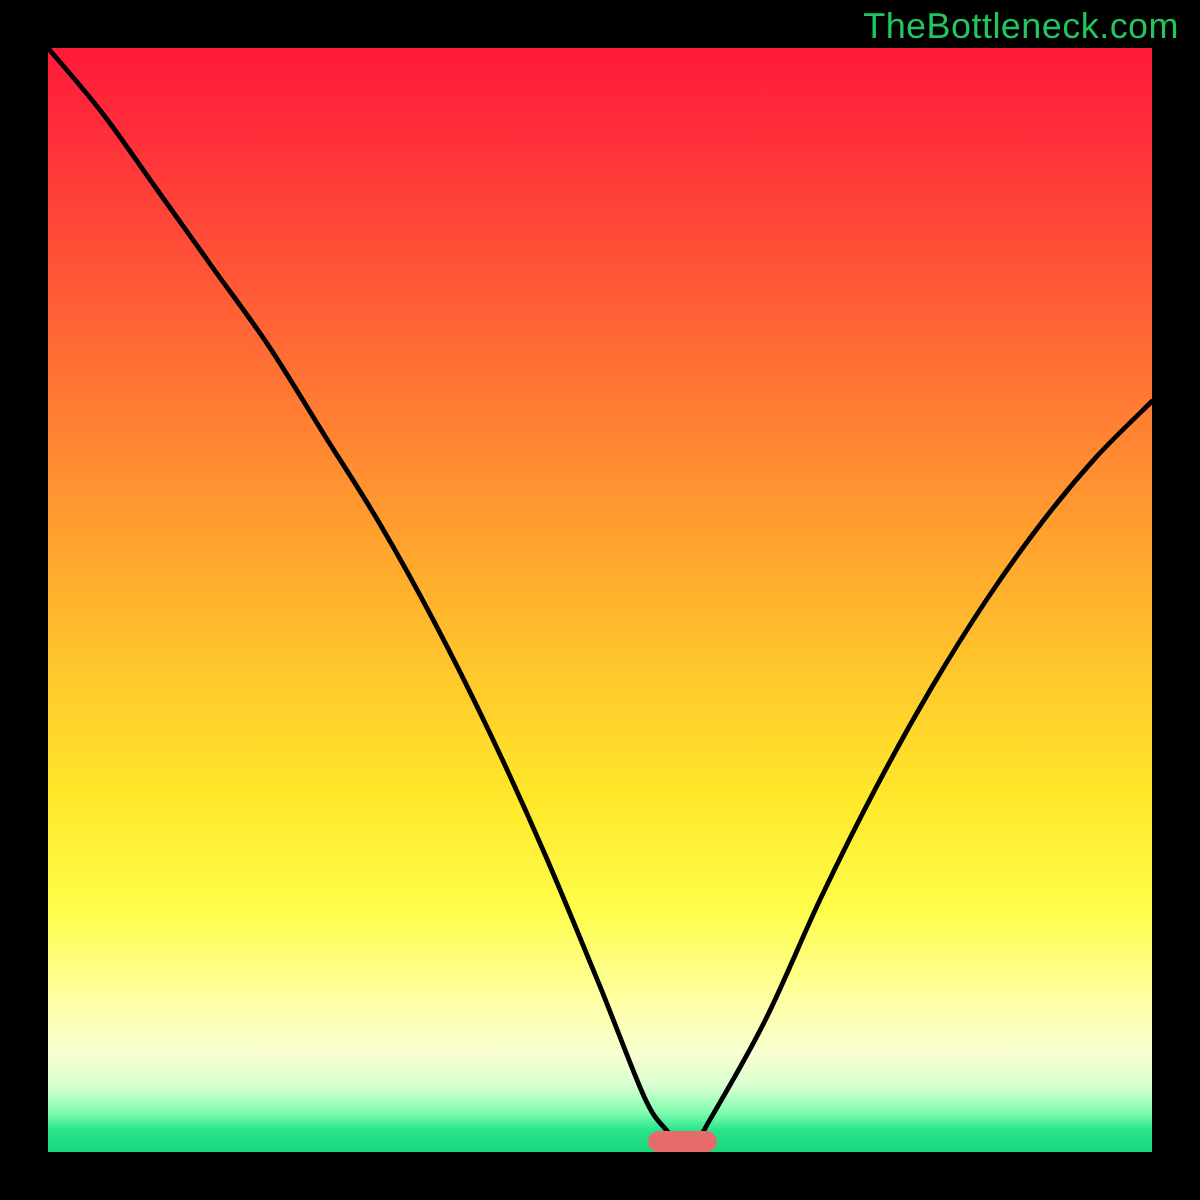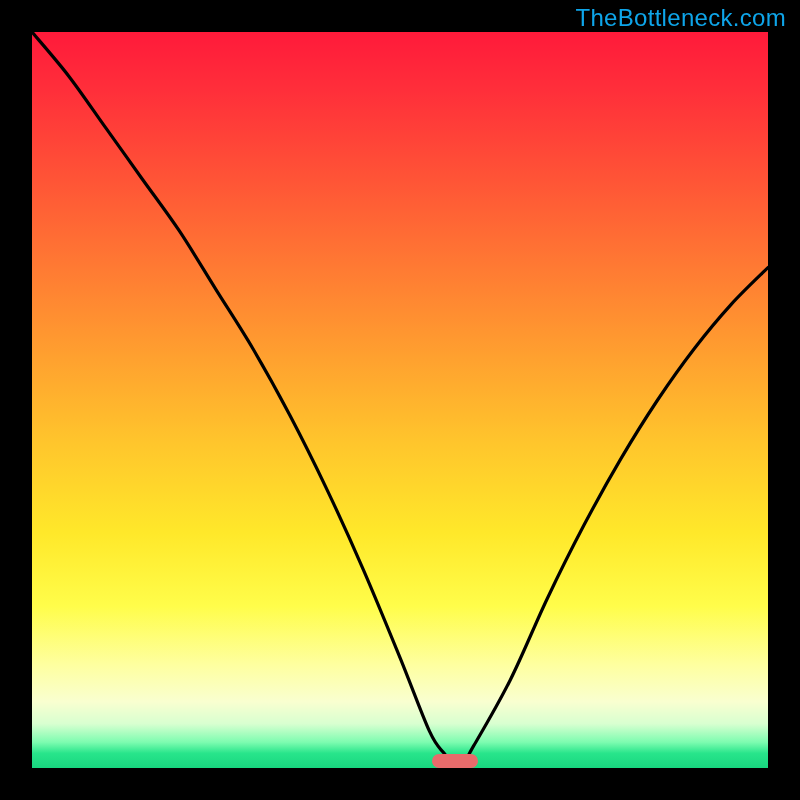"TheBottleneck.com" .watermark { color: #0ea5e9 -> #22c55e }
